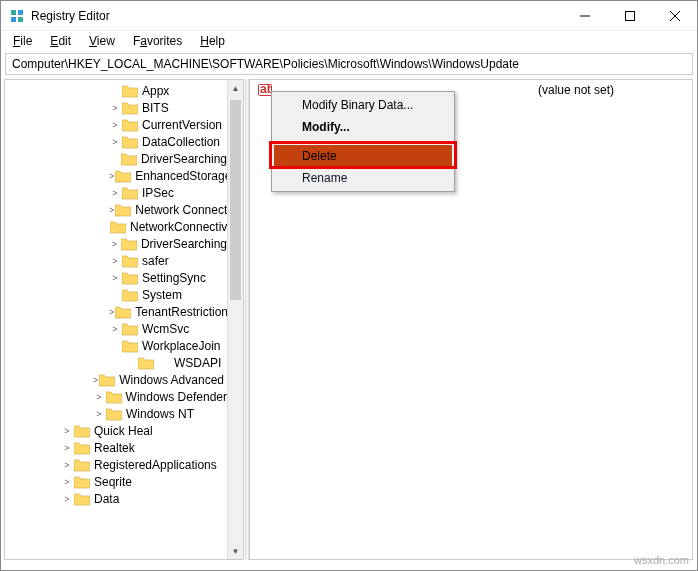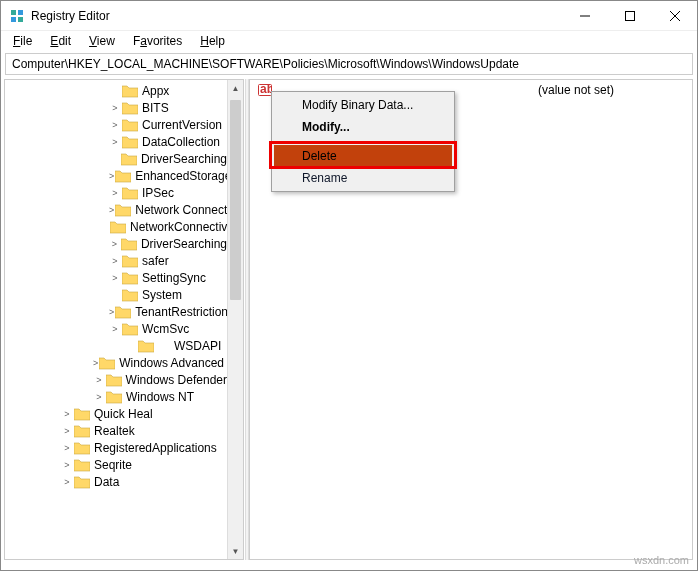"WorkplaceJoin" div.node { html: none -> <div> <span></span> <svg> <path></path> </svg> <span>WorkplaceJoin</span> </div> }
